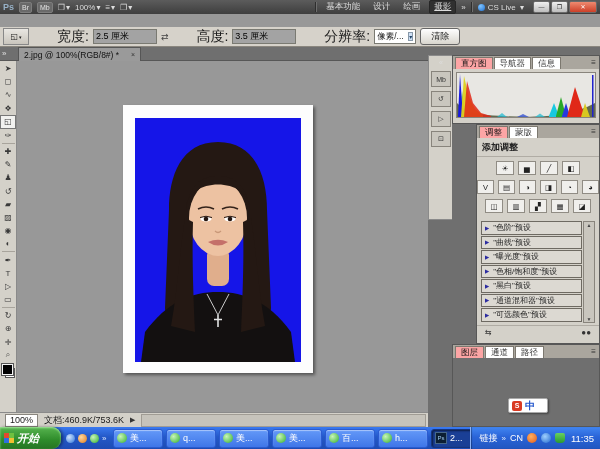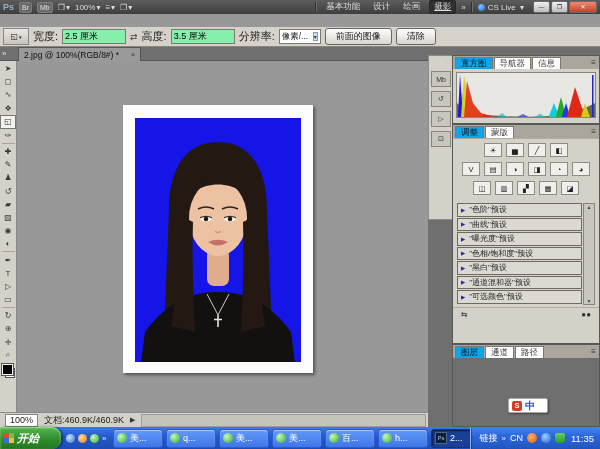"宽度:" .opt-label { font-size: 11px -> 14px; margin-left: none -> 24px }
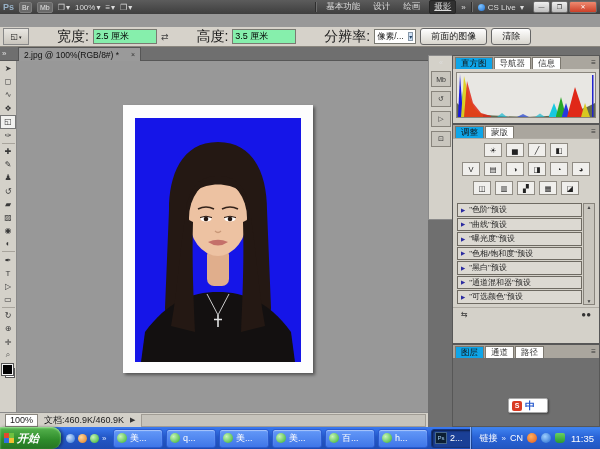"2.5 厘米" .opt-input { background: #86efac -> #a3a3a3 }
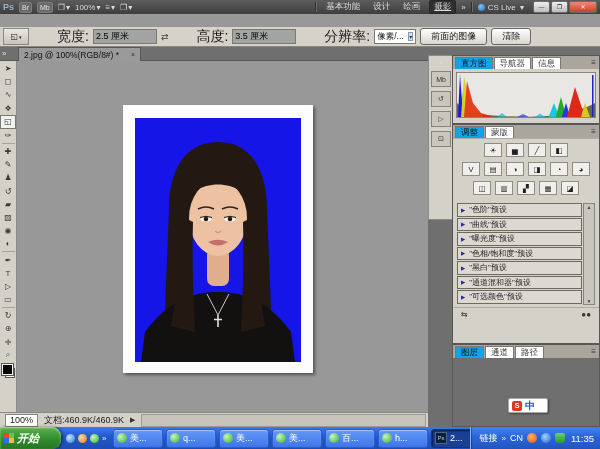"前面的图像" span.opt-btn { html: <span>前面的图像</span> -> none }
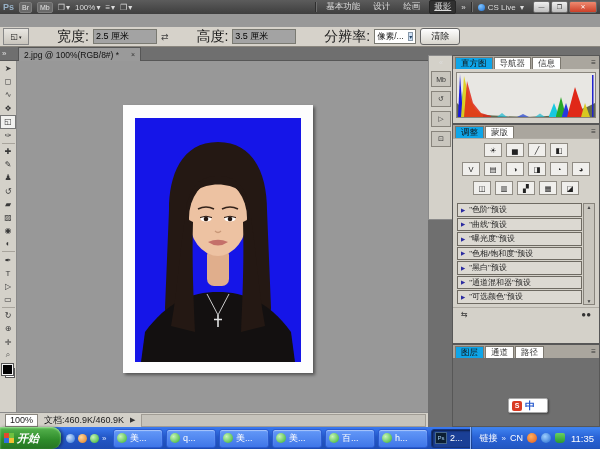"直方图" .ptab.active { background: #0ea5e9 -> #fca5a5 }
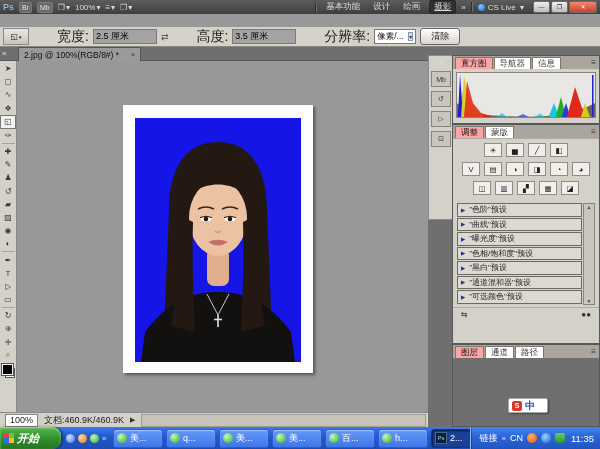"调整" div.panel { margin-left: none -> 24px }
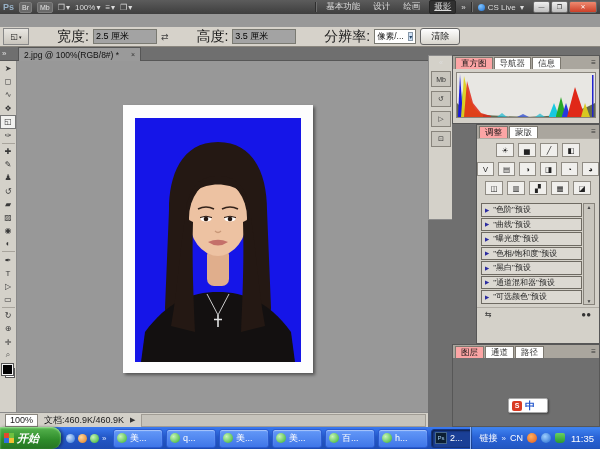"添加调整" div.adj-header { html: none -> <div>添加调整</div> }
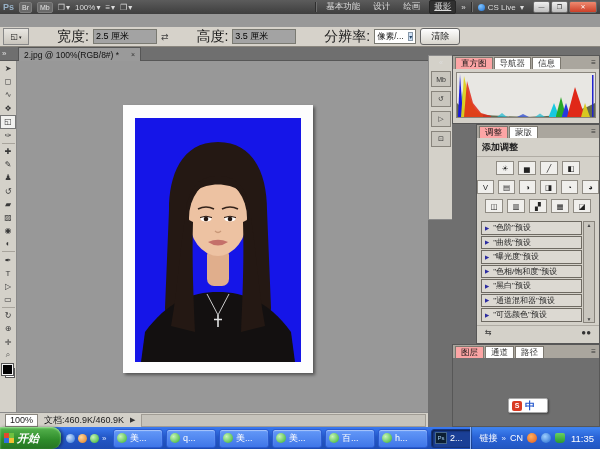"文档:460.9K/460.9K" span { text: :460.9K/460.9K -> :460.9K/753.6K }
